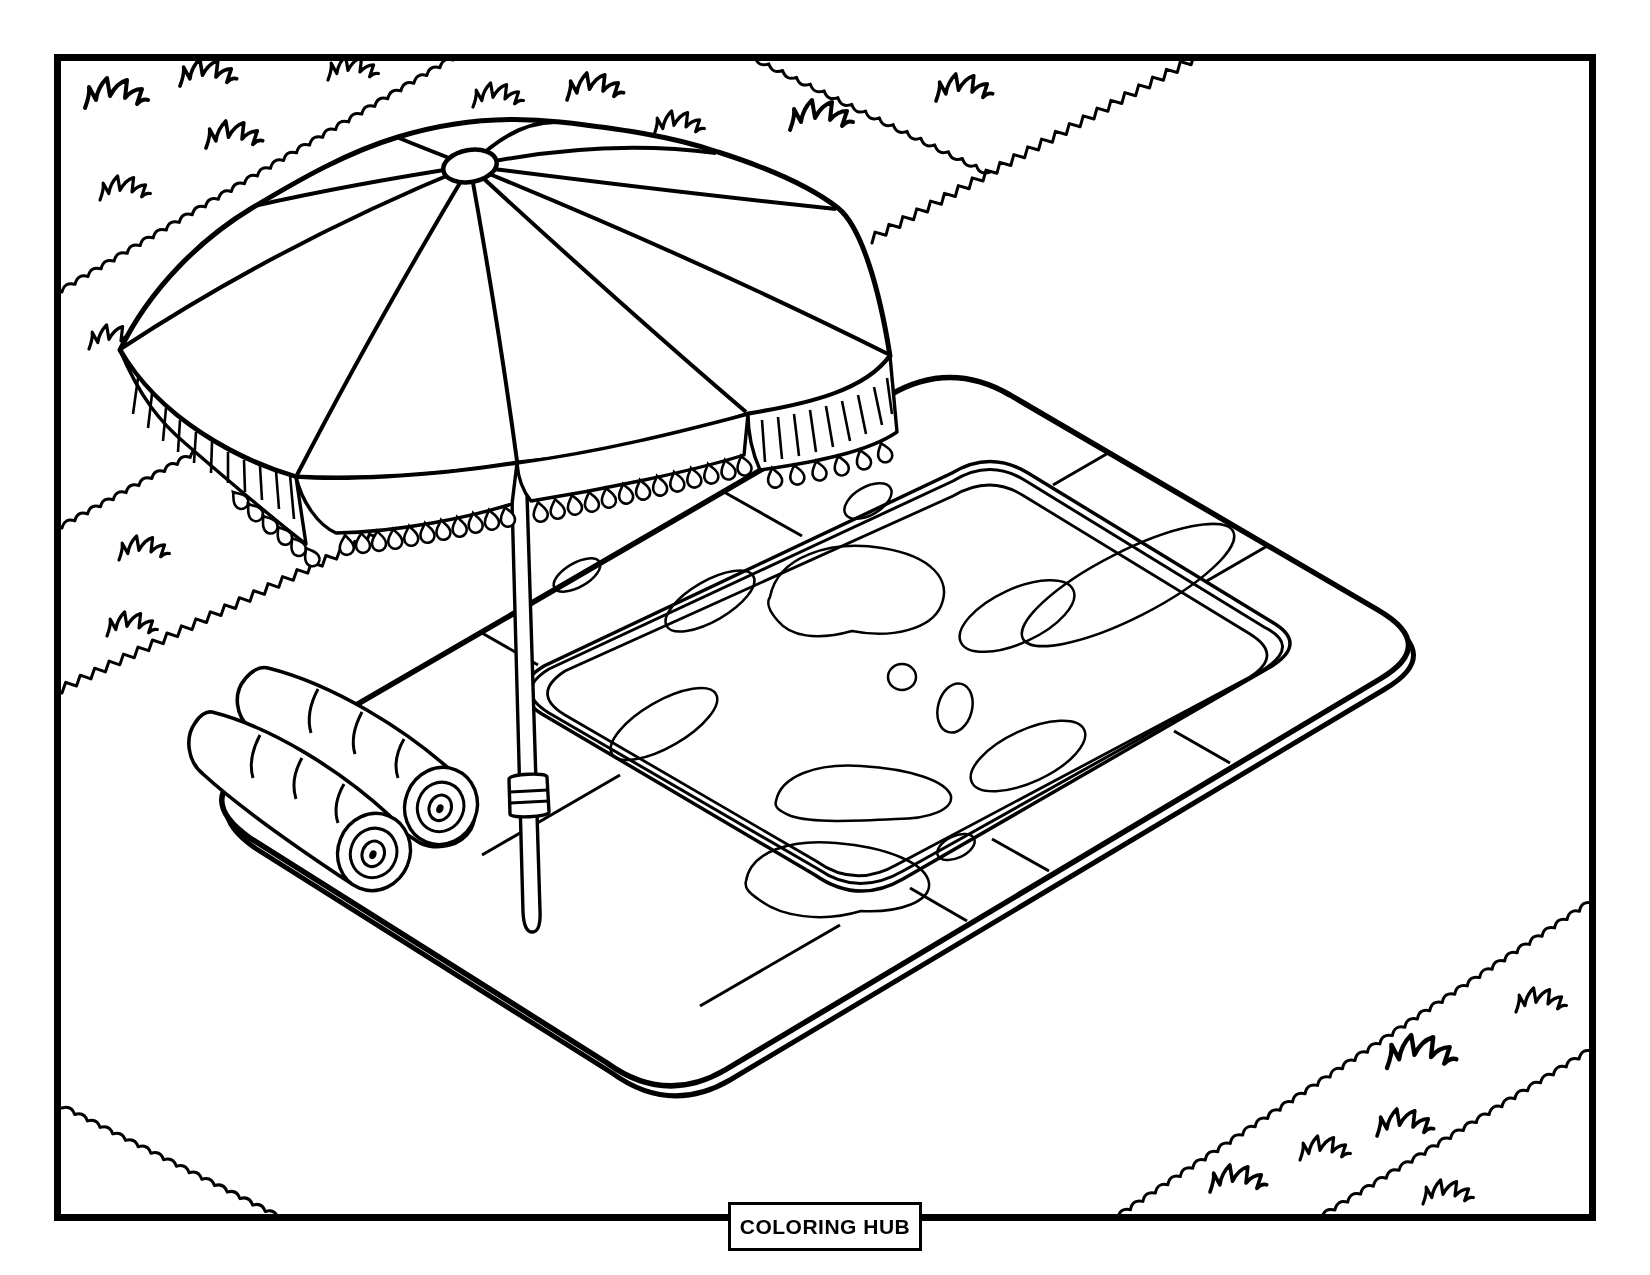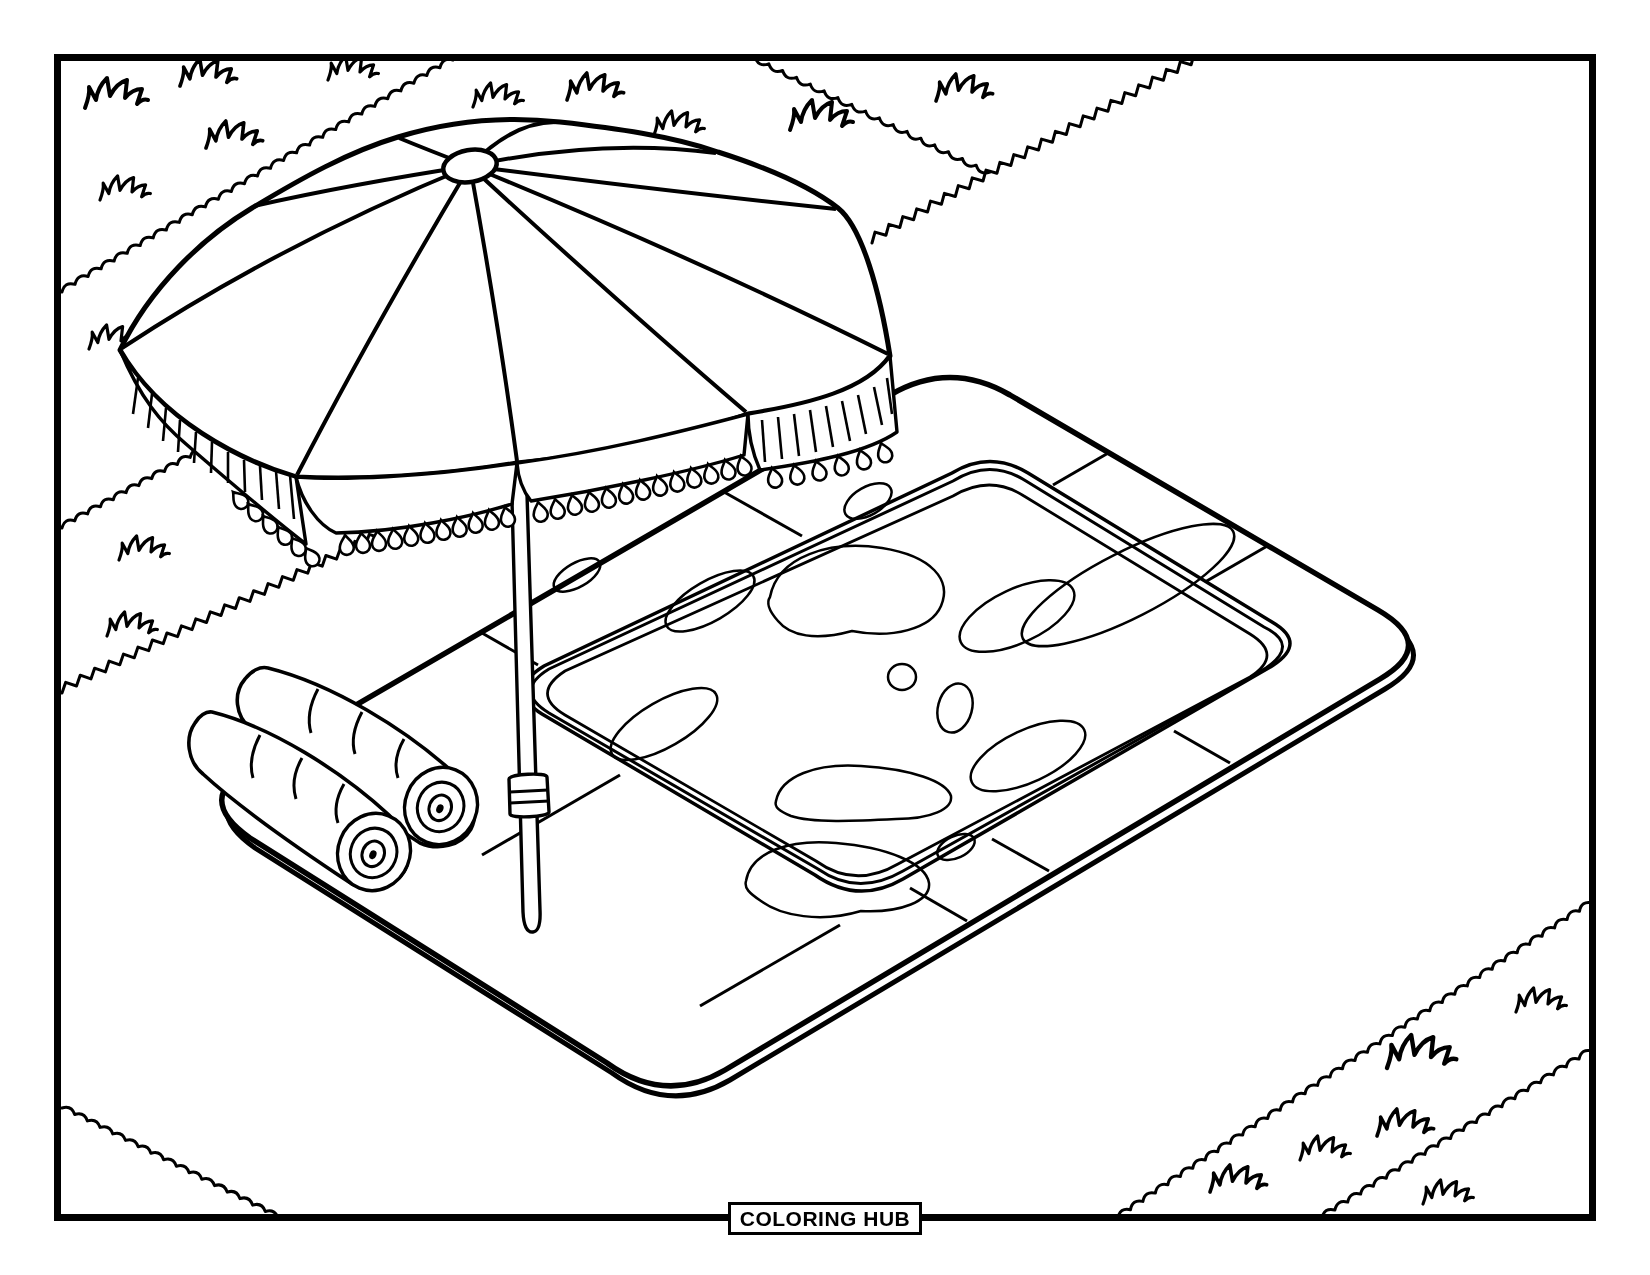"COLORING HUB" #brand-badge { height: 33px -> 49px }
